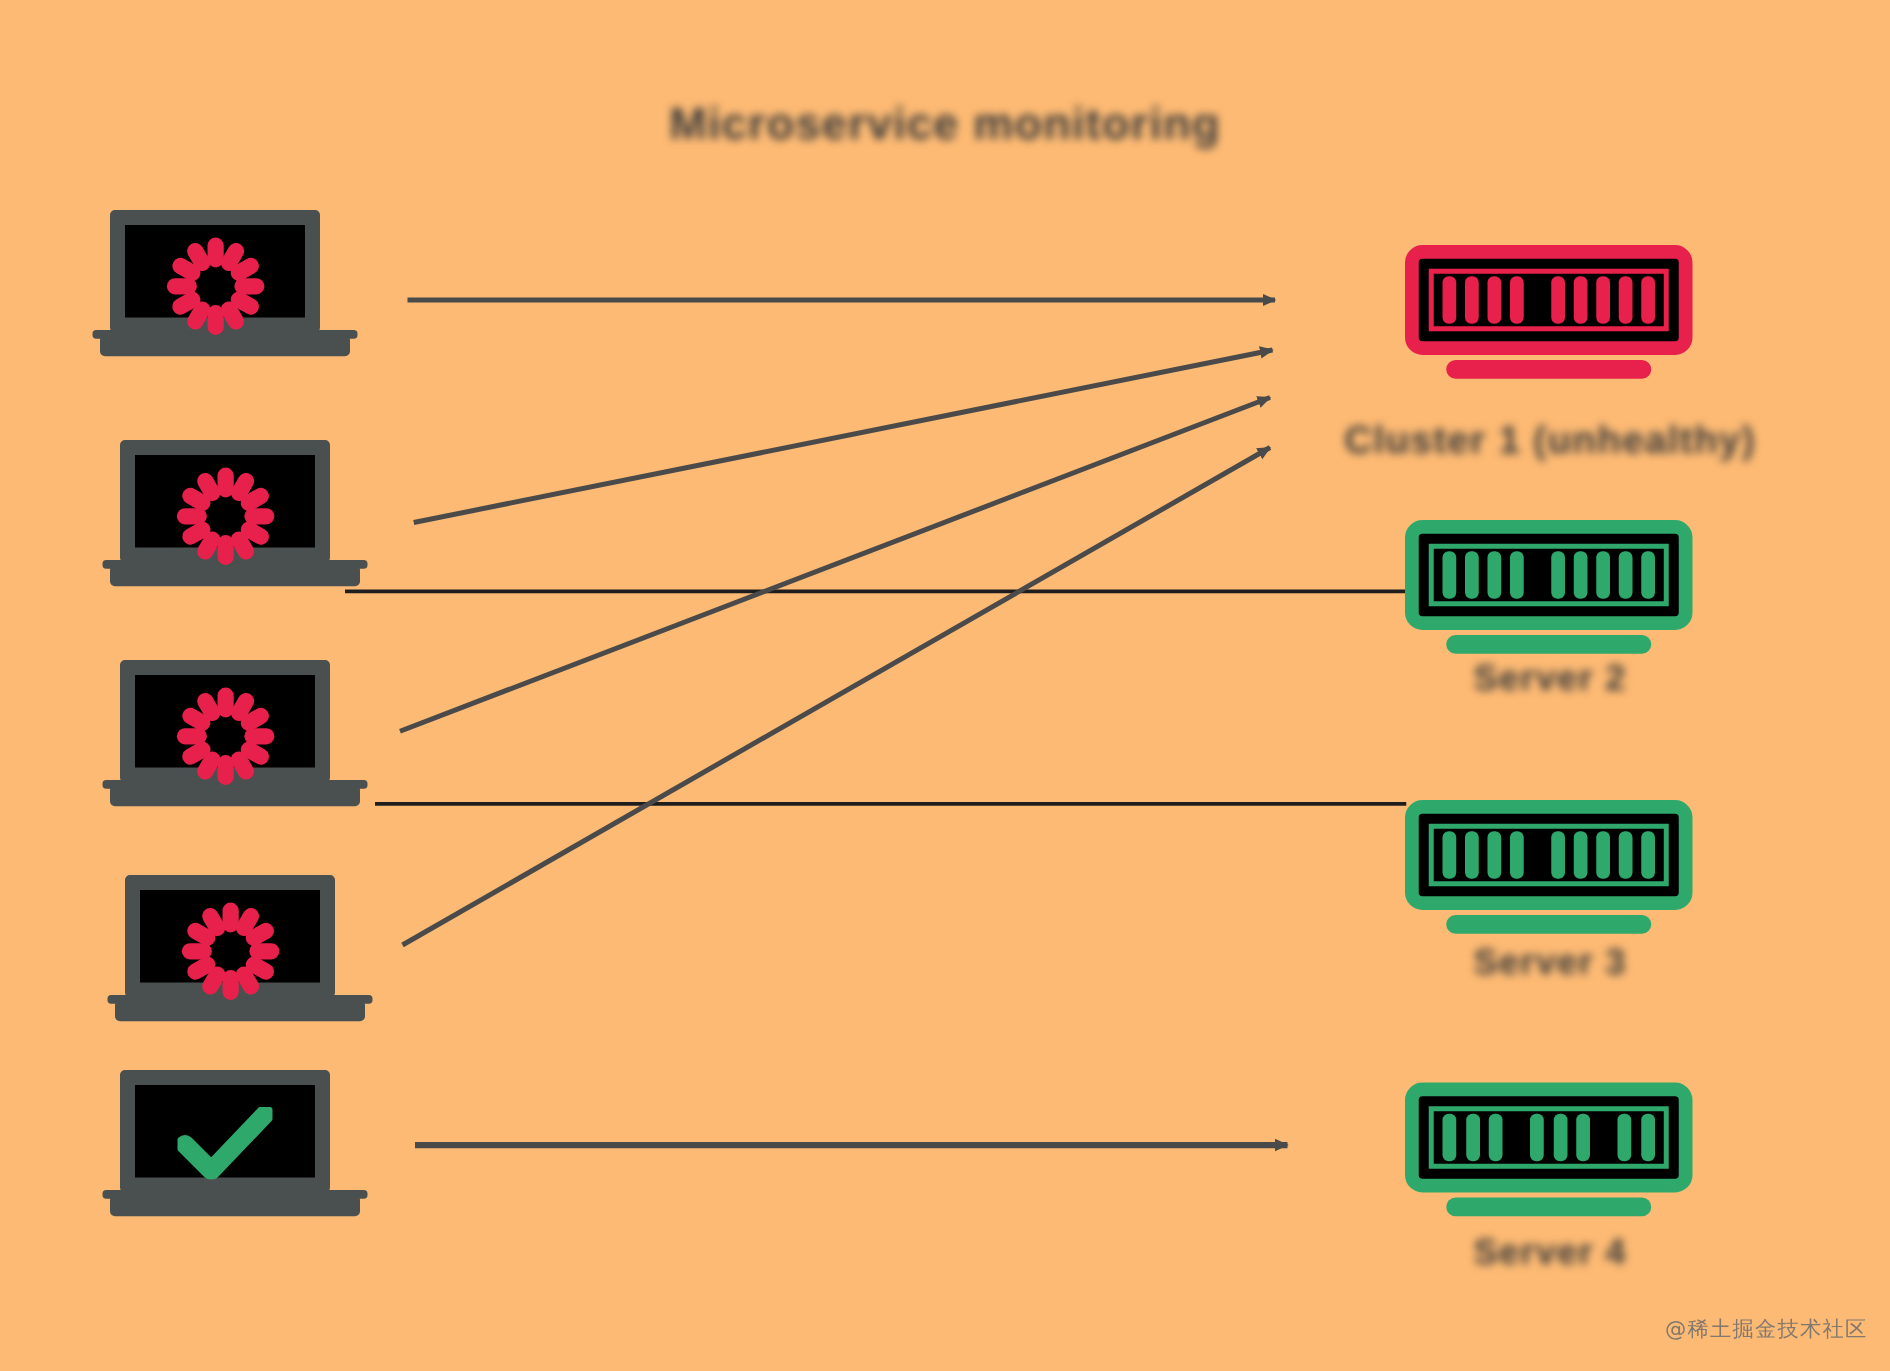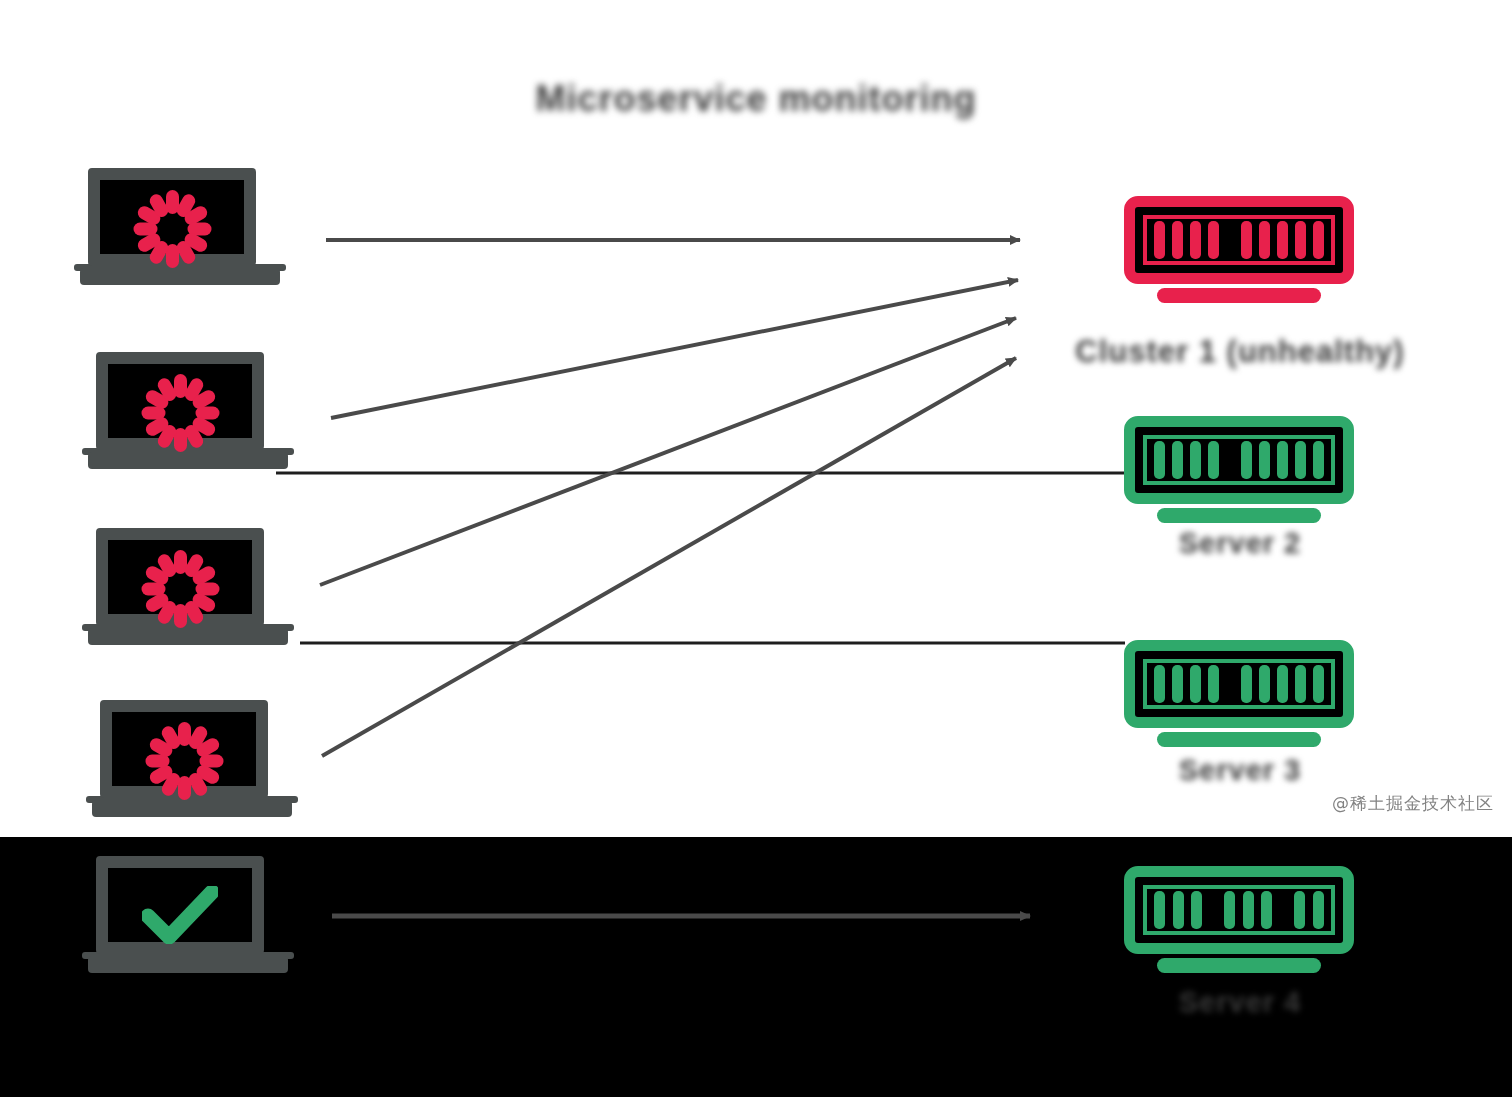"@稀土掘金技术社区" #stage { background: #ffffff -> #fdba74; height: 837px -> 1097px }
